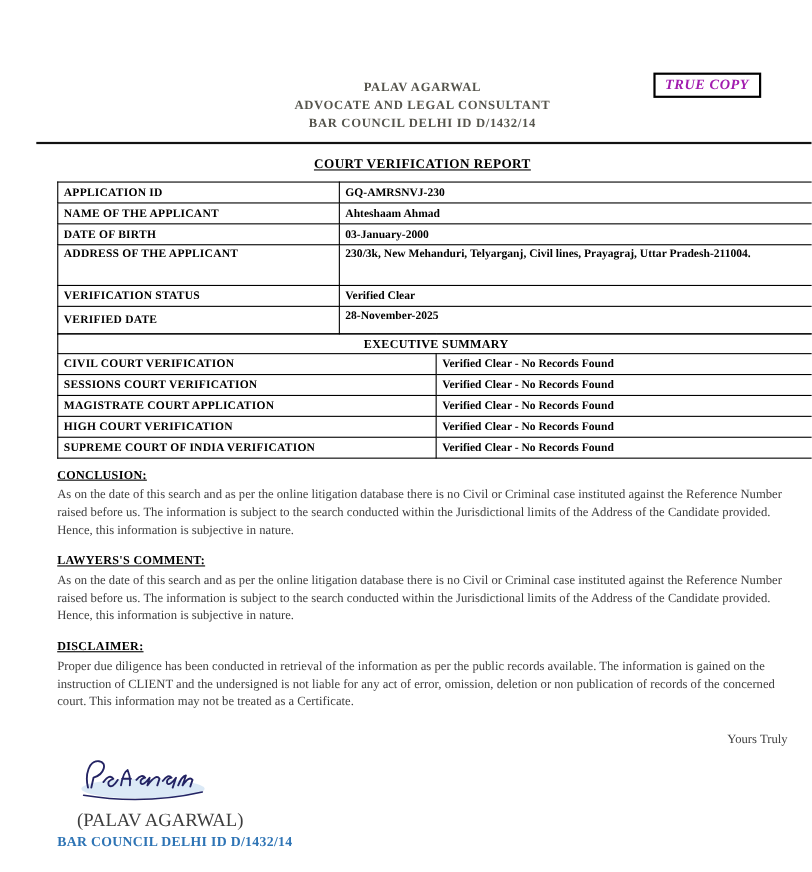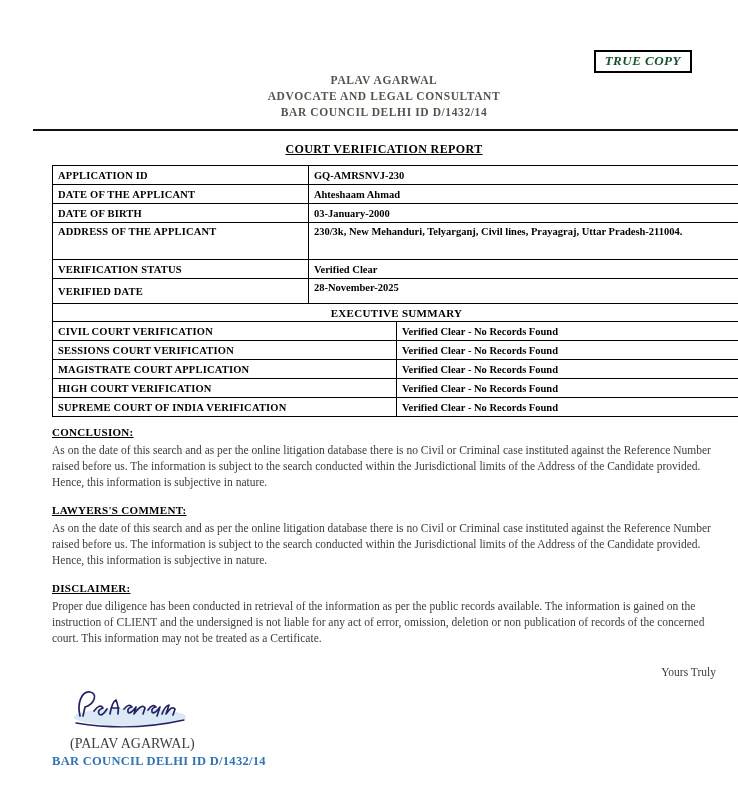"TRUE COPY" .stamp { color: #14532d -> #a21caf; top: 50px -> 66px }
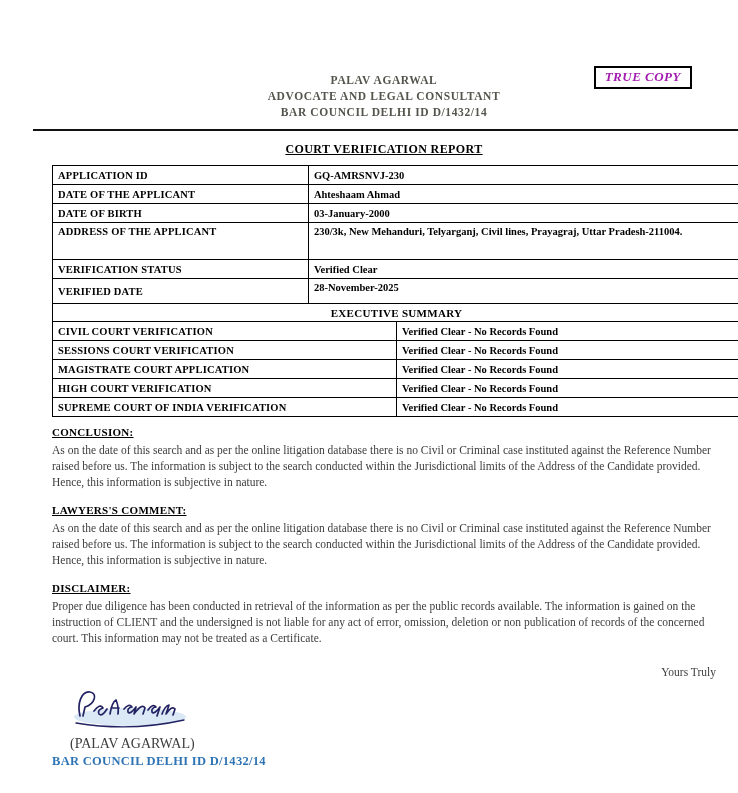"DATE OF THE APPLICANT" td.lbl { text: DATE -> NAME }
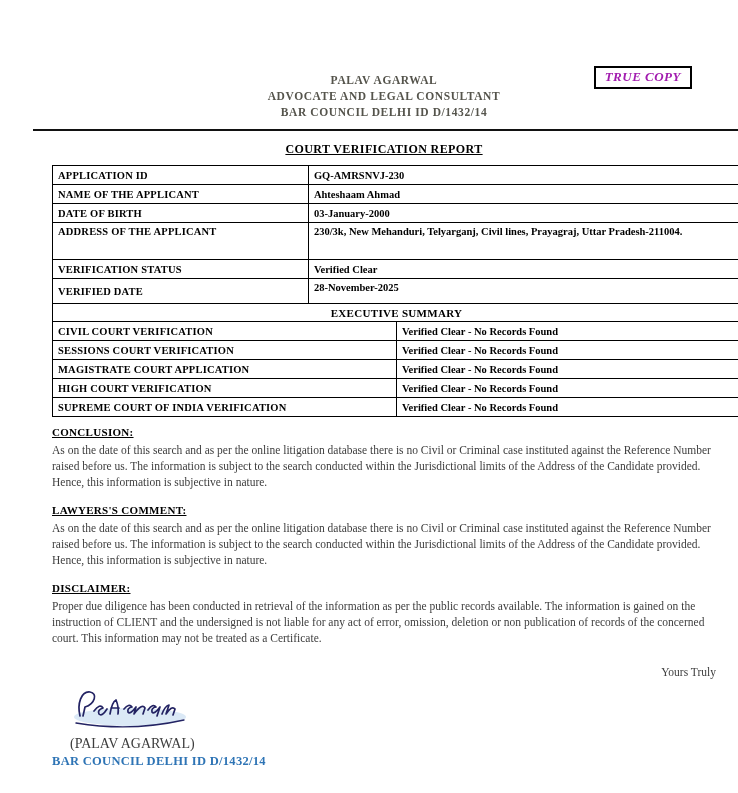"(PALAV AGARWAL)" .signatory { font-size: 14px -> 17px }
